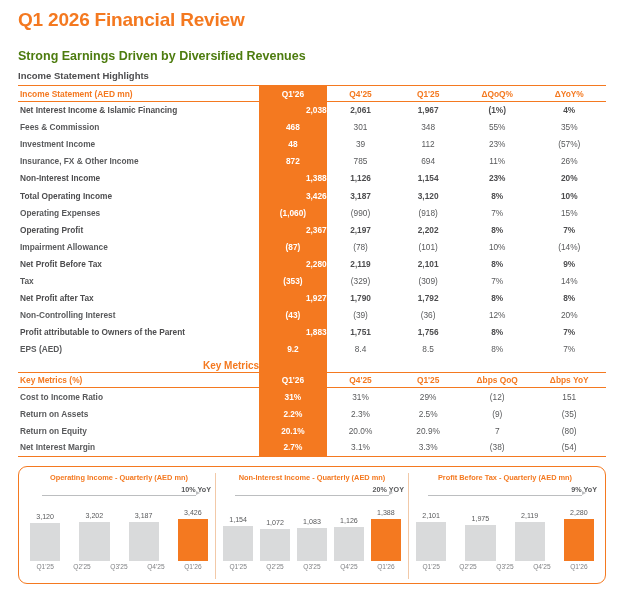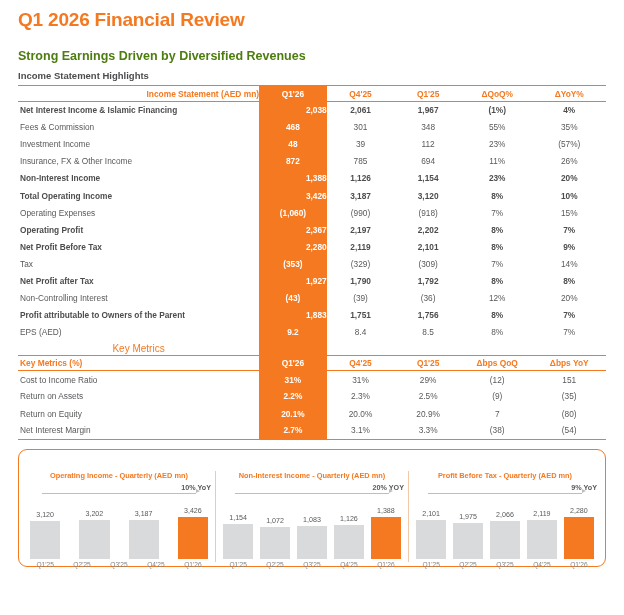"Income Statement (AED mn)" tr.hdr th.label { text-align: right -> left }
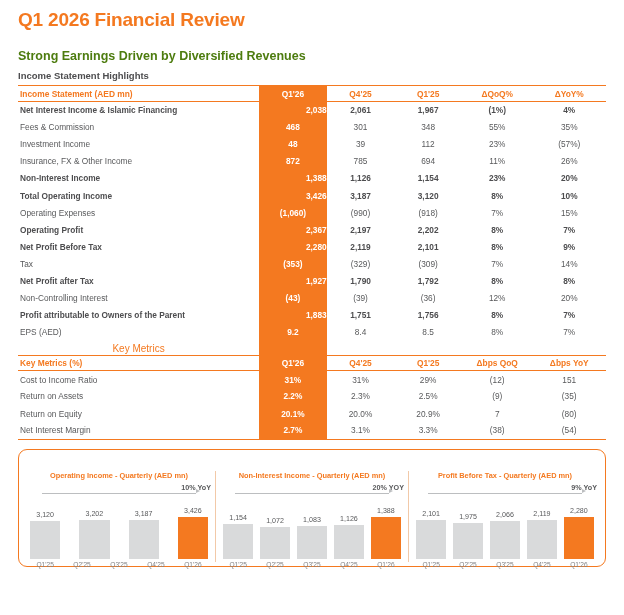"Fees & Commission" tr.row td.label { font-weight: none -> bold }
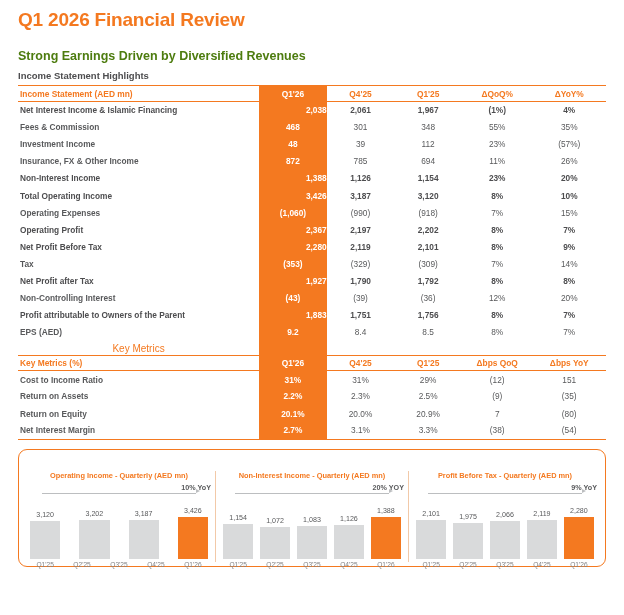"Impairment Allowance" tr.row { html: none -> <tr> <td>Impairment Allowance</td> <td>(87)</td> <td>(78)</td> <td>(101)</td> <td>10%</td> <td>(14%)</td> </tr> }
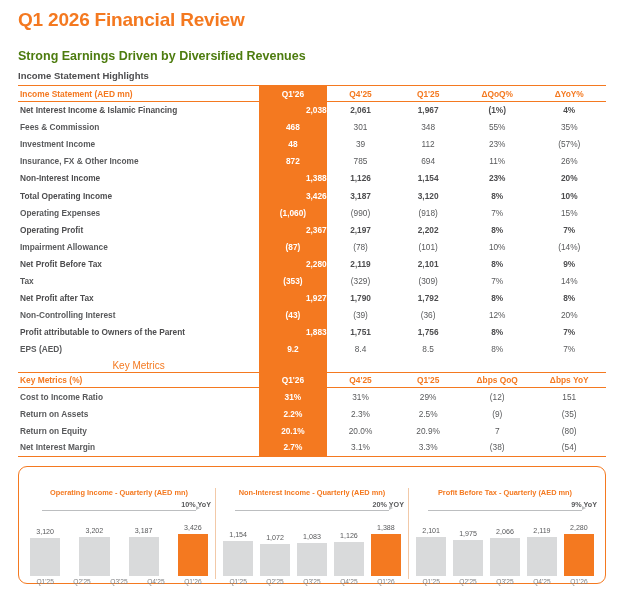"Key Metrics" .km-title { font-weight: normal -> bold; text-align: center -> right }
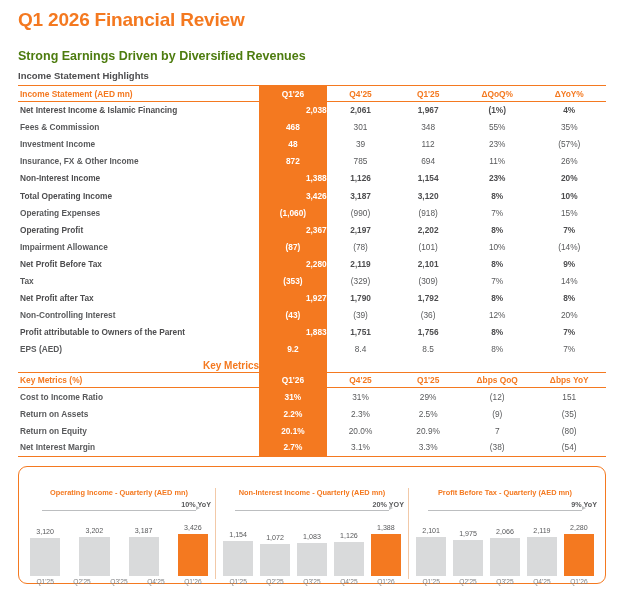"Operating Income - Quarterly (AED" .charts { padding: 21px 4px 4px 4px -> 6px 4px 4px 4px }
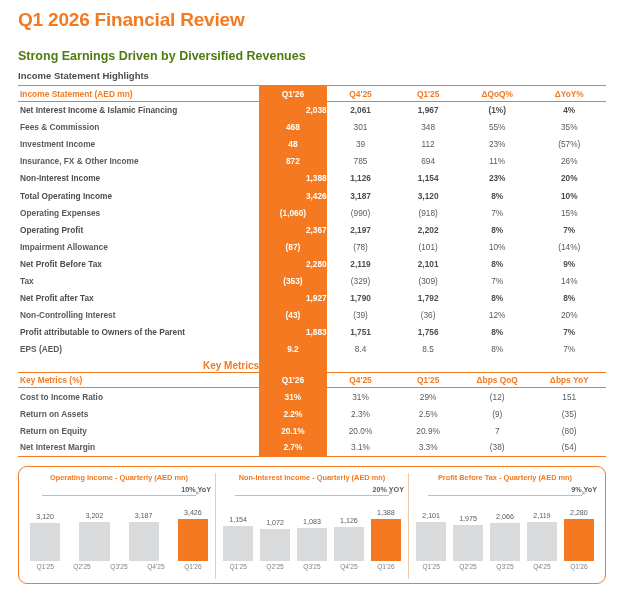"2,066" div.bar-wrap { html: <div> <div>2,066</div> <div></div> </div> -> none }
